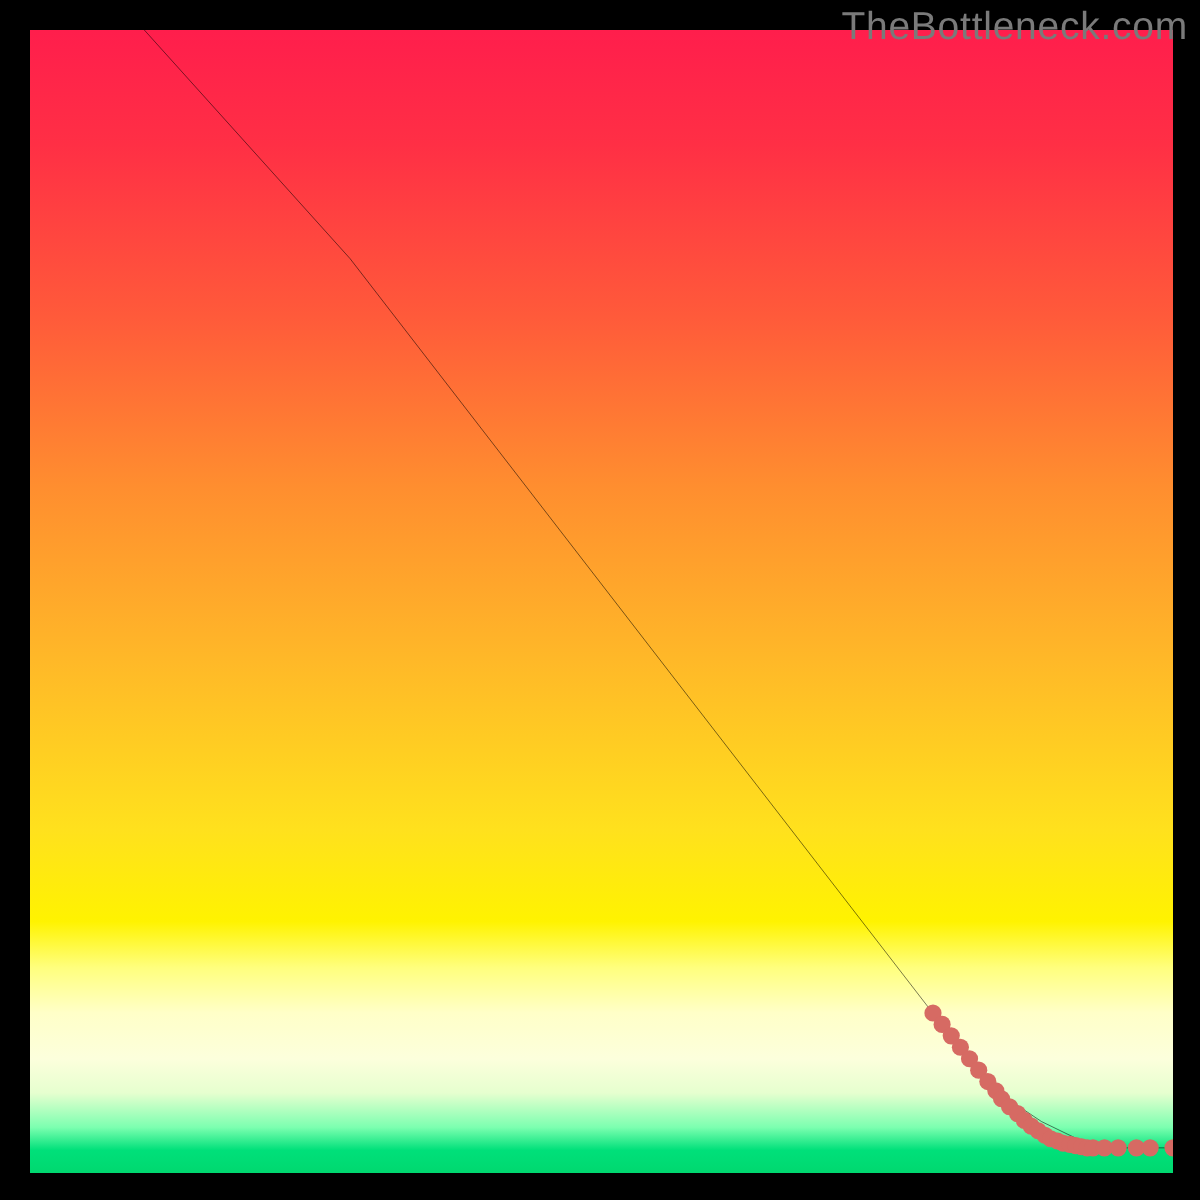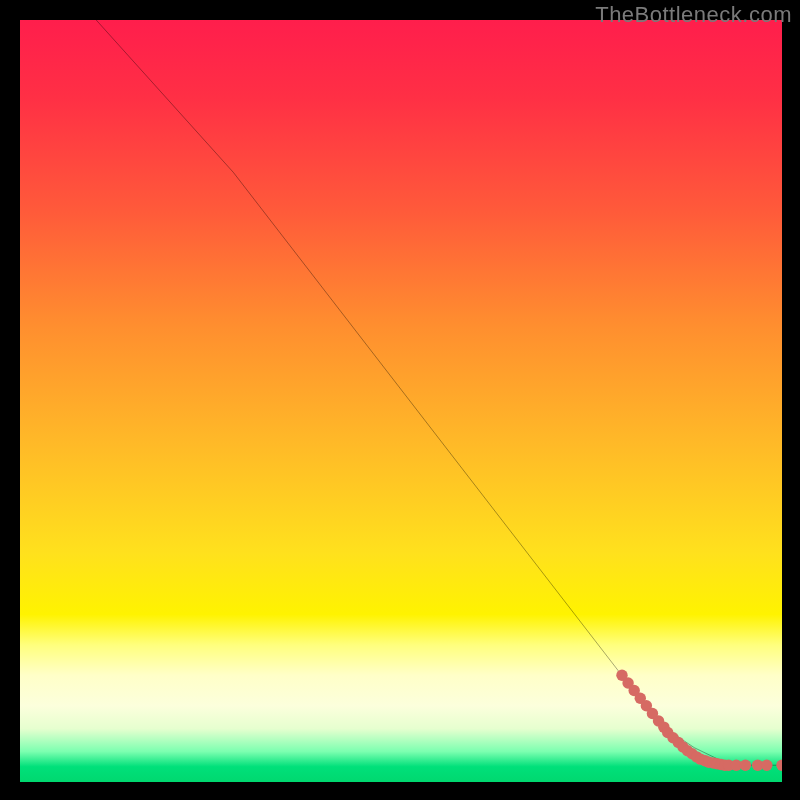"TheBottleneck.com" .attribution { font-size: 22px -> 26px }
